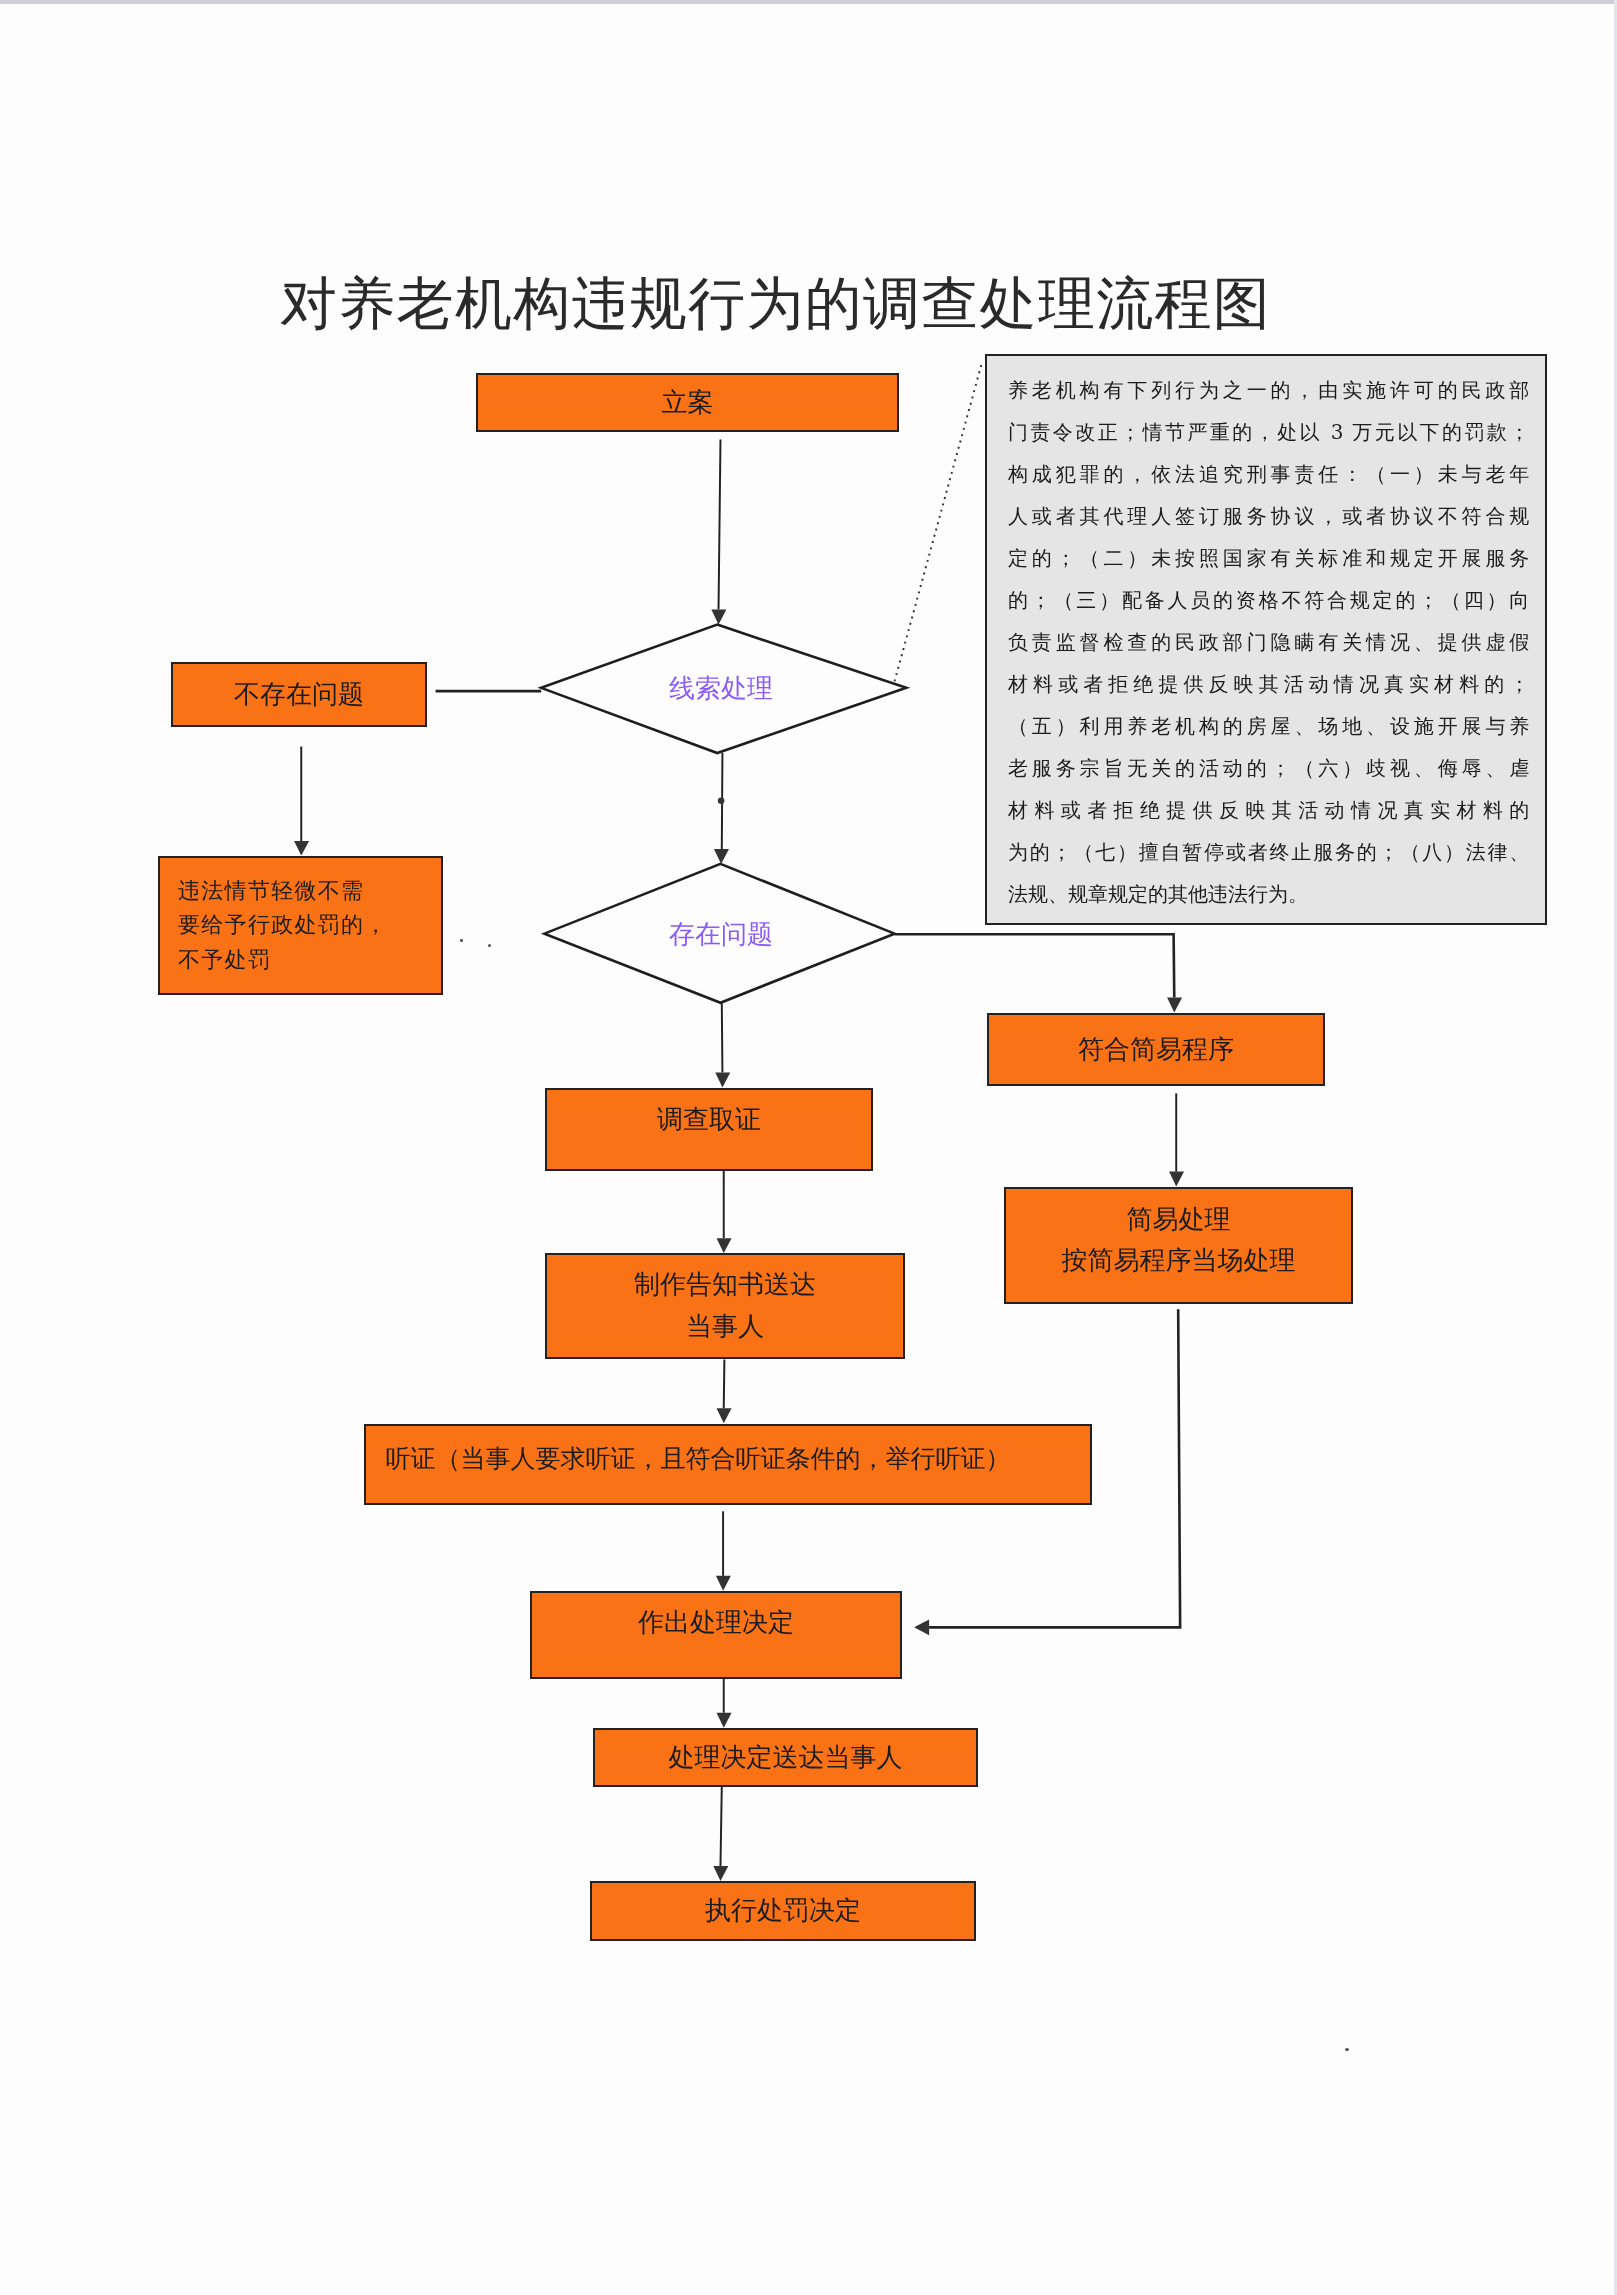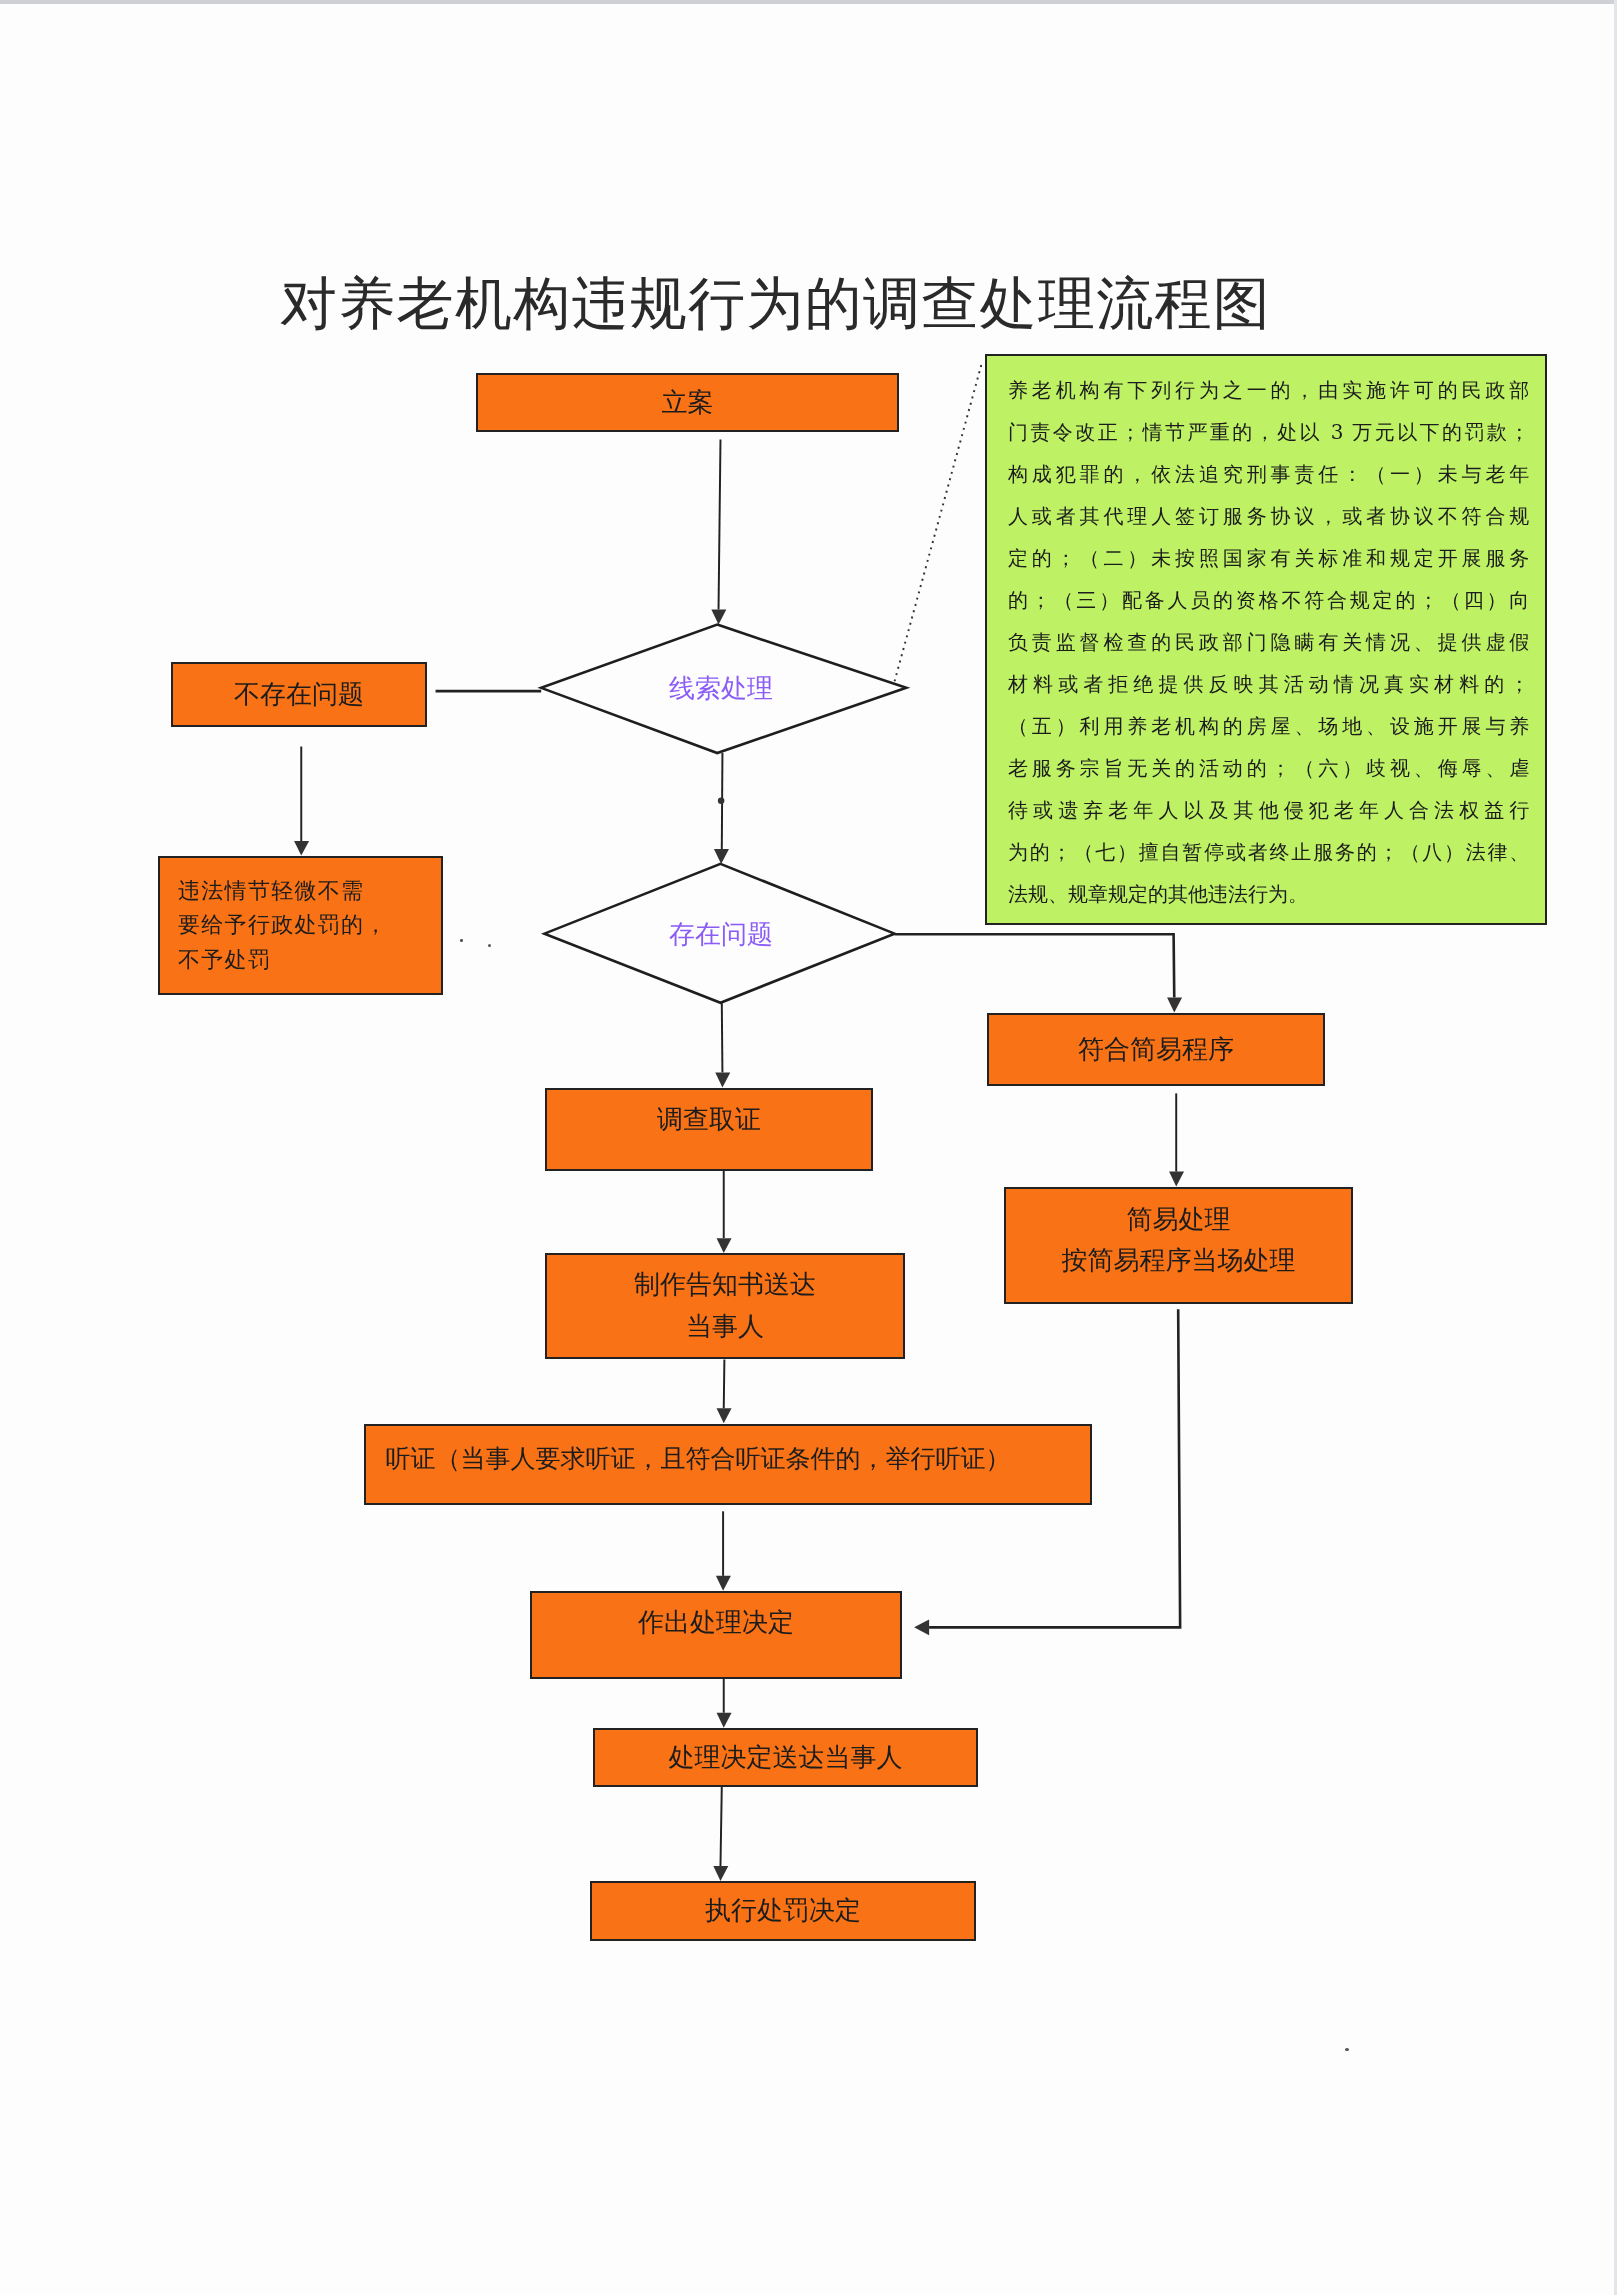"养老机构有下列行为之一的，由实施许可的民政部" .note-box { background: #bef264 -> #e5e5e5 }
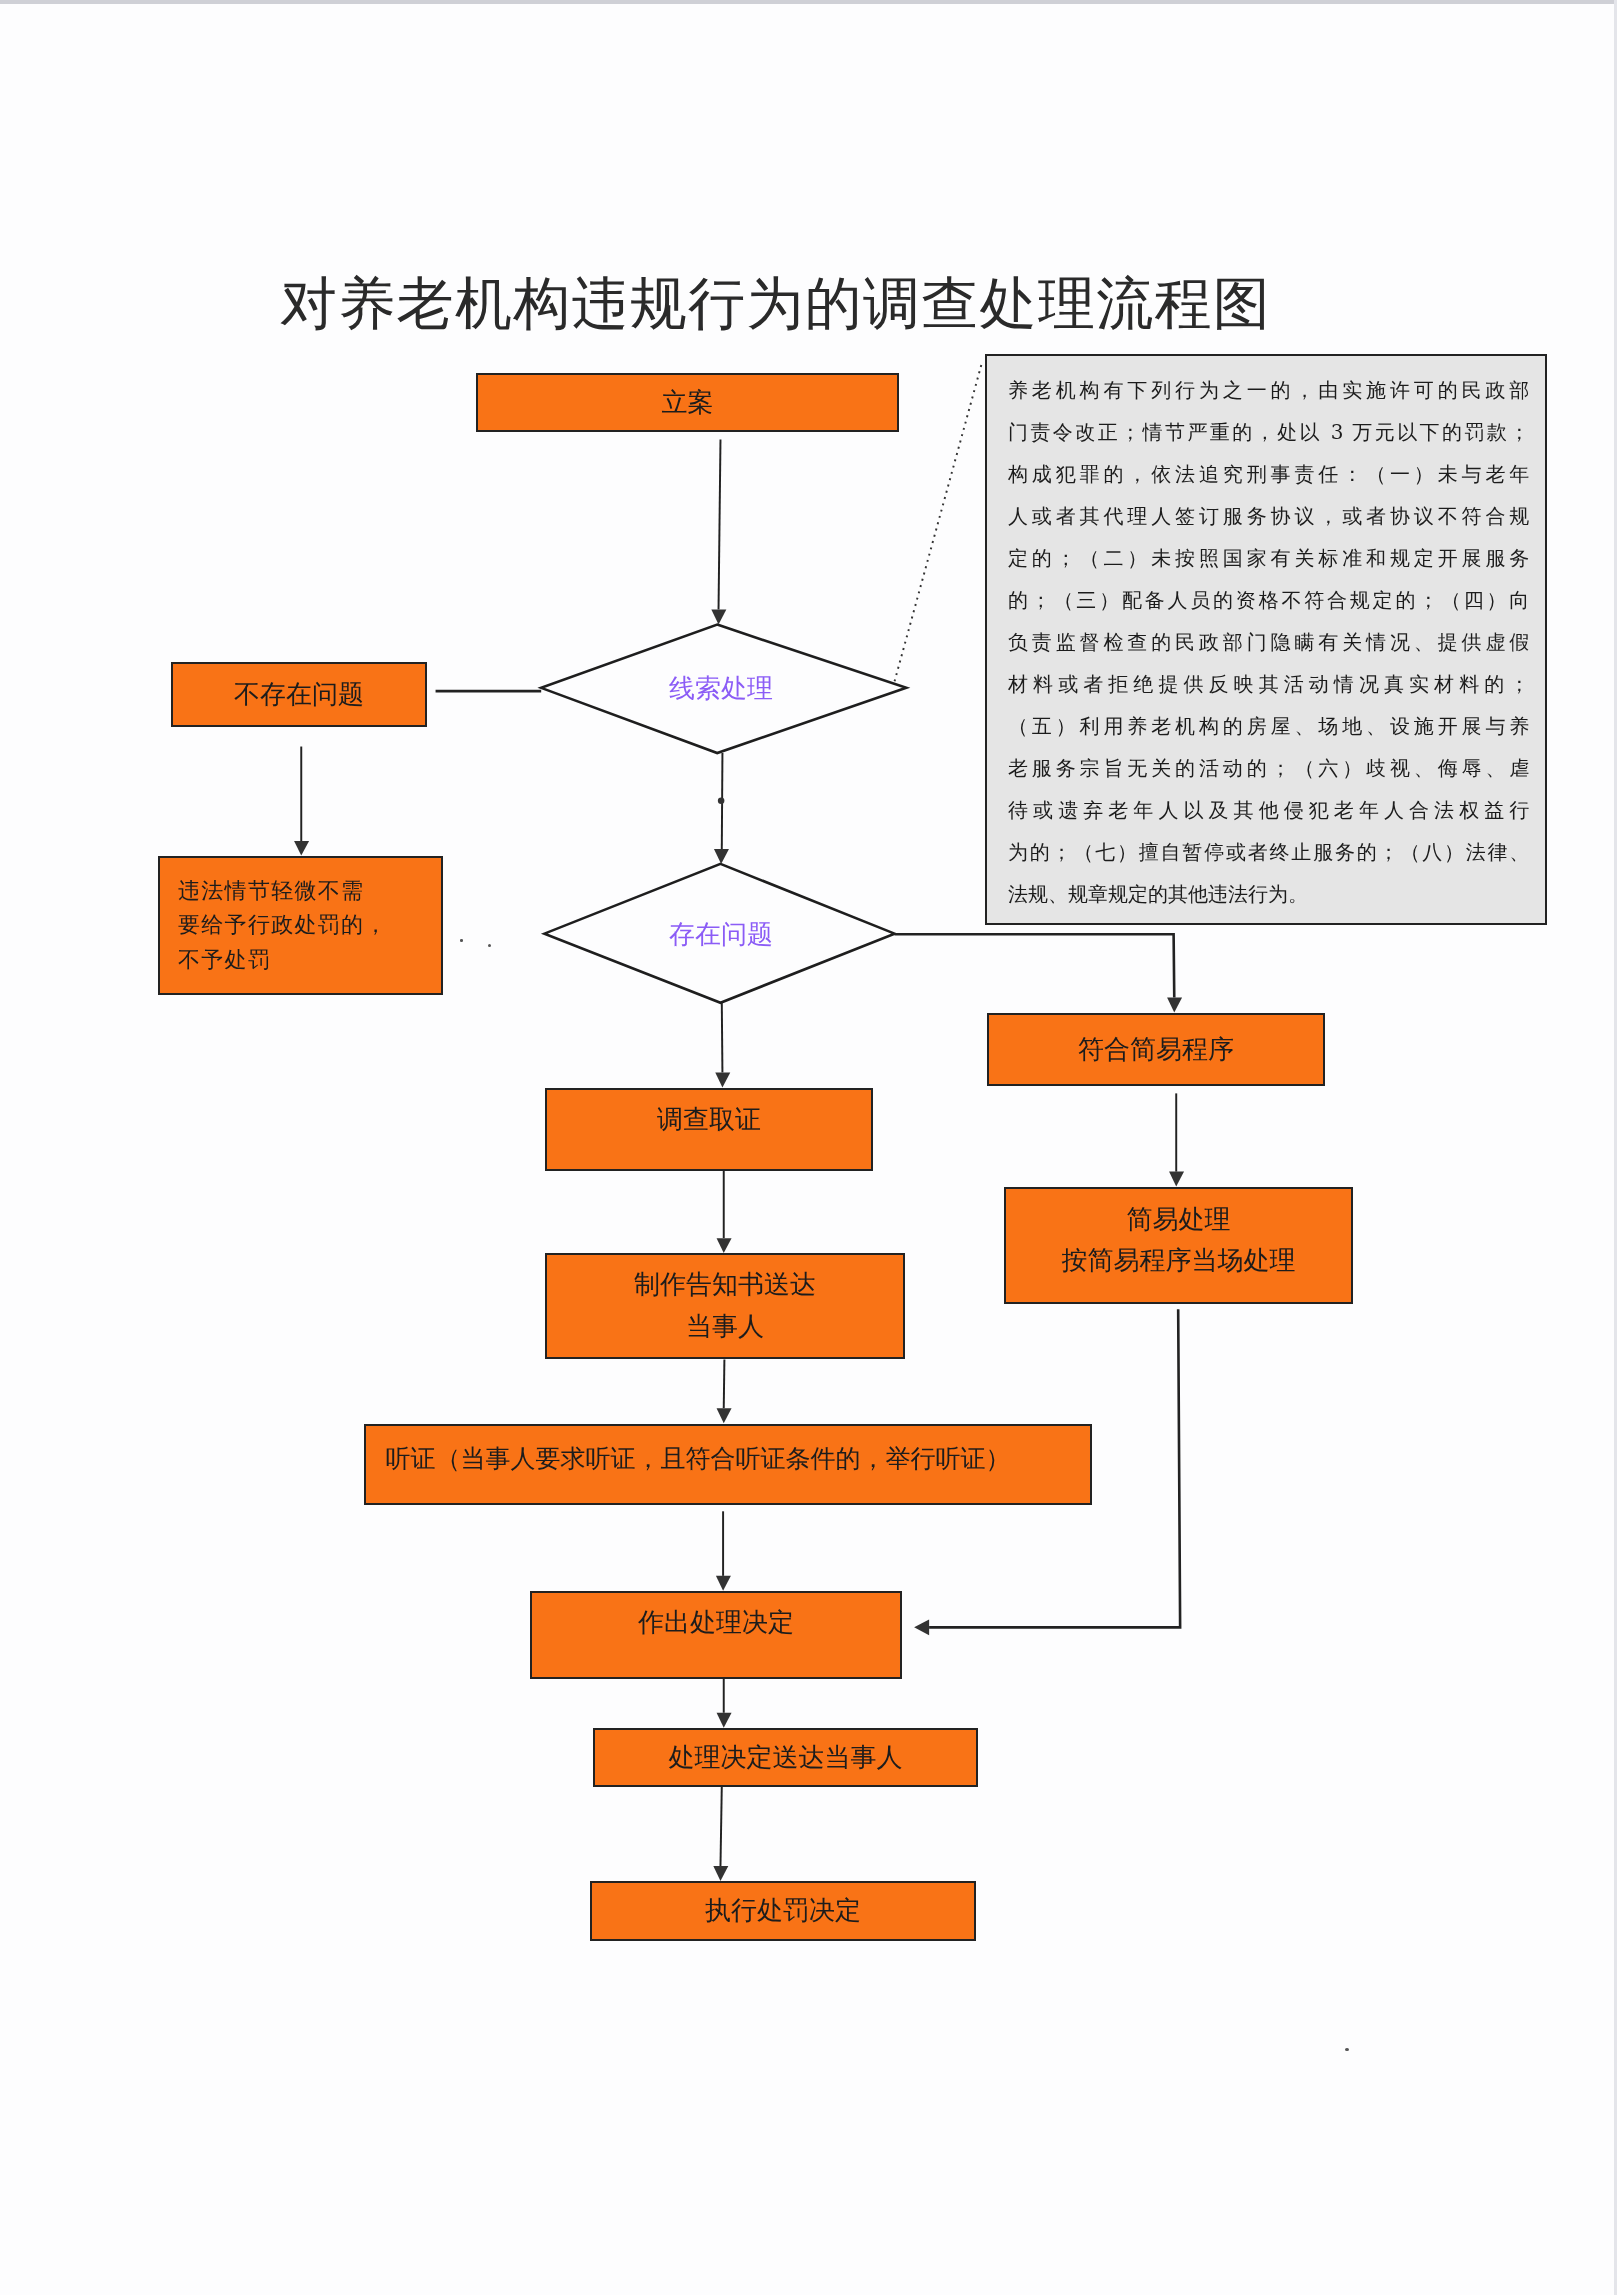"待或遗弃老年人以及其他侵犯老年人合法权益行" span.note-line { text: 待或遗弃老年人以及其他侵犯老年人合法权益行 -> 材料或者拒绝提供反映其活动情况真实材料的 }
